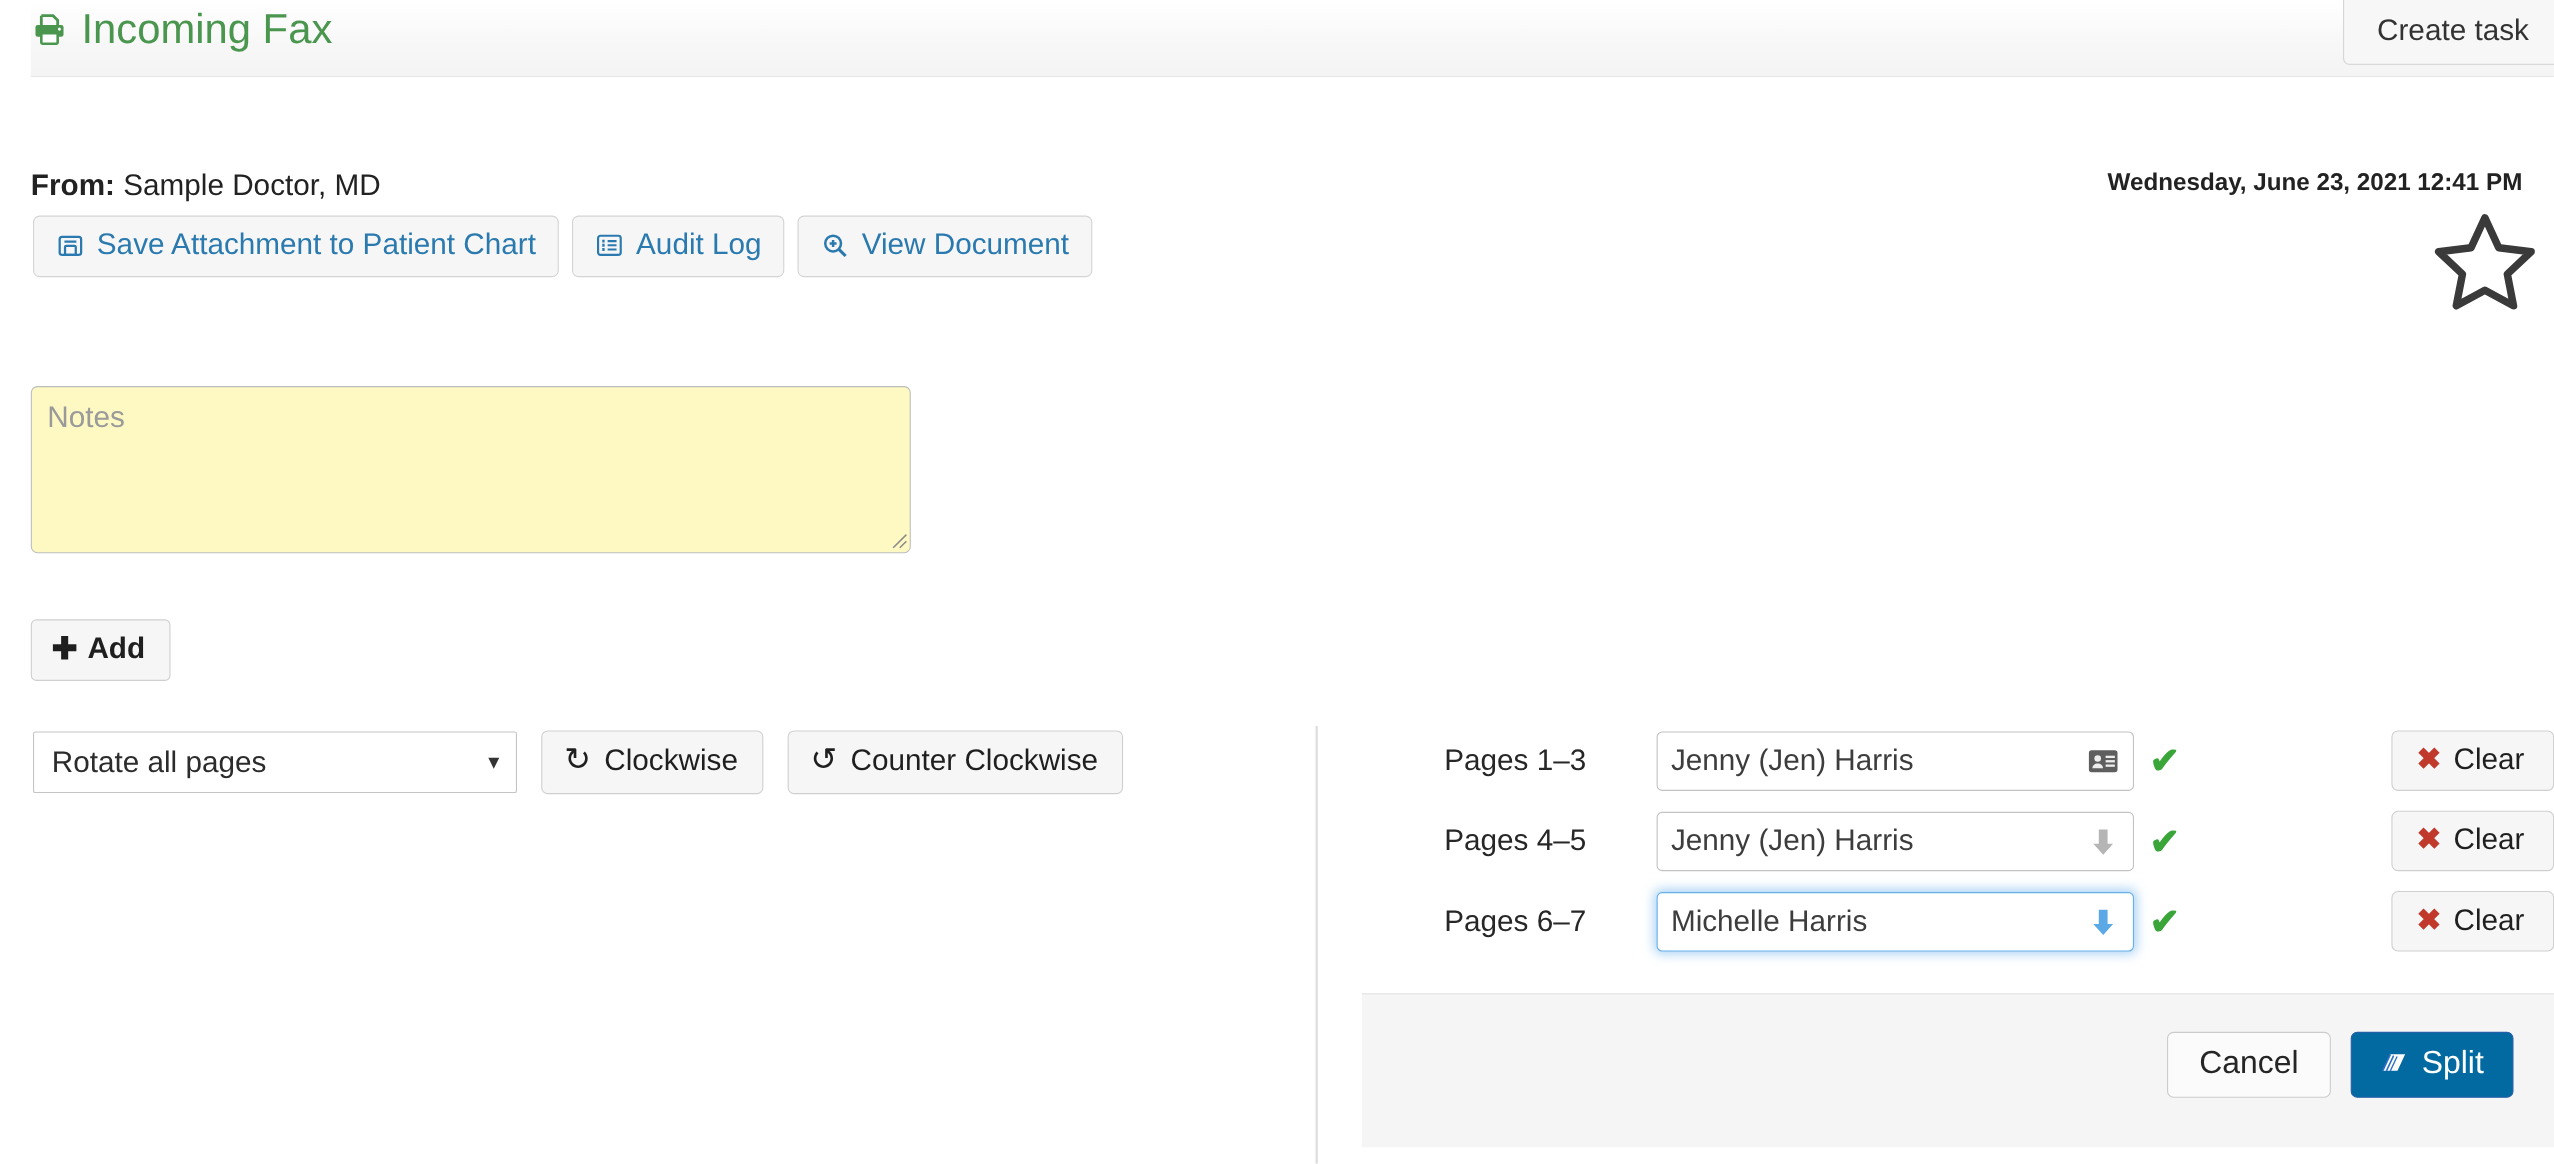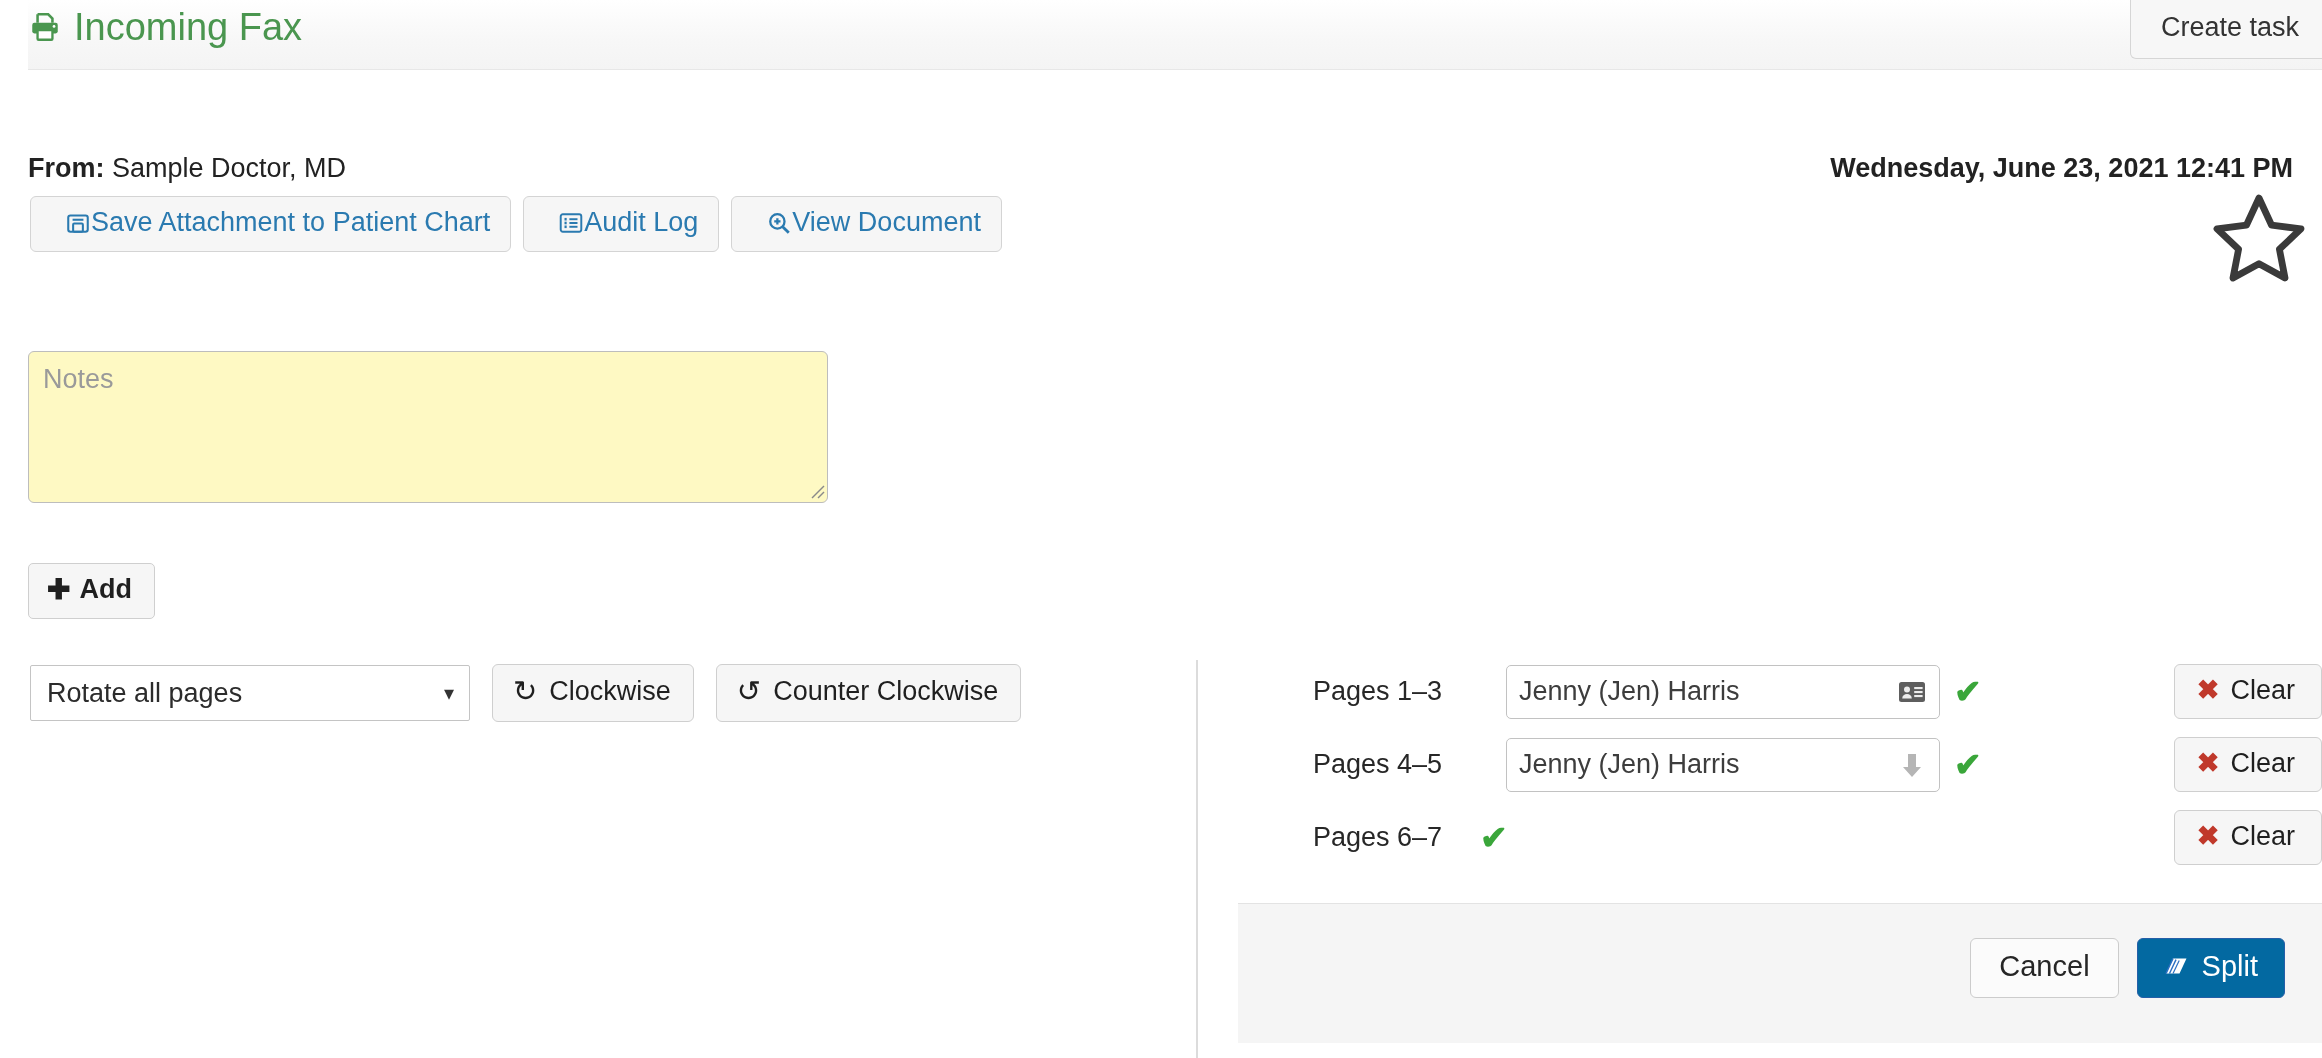"Wednesday, June 23, 2021 12:41" .date-line { font-size: 27px -> 22px }
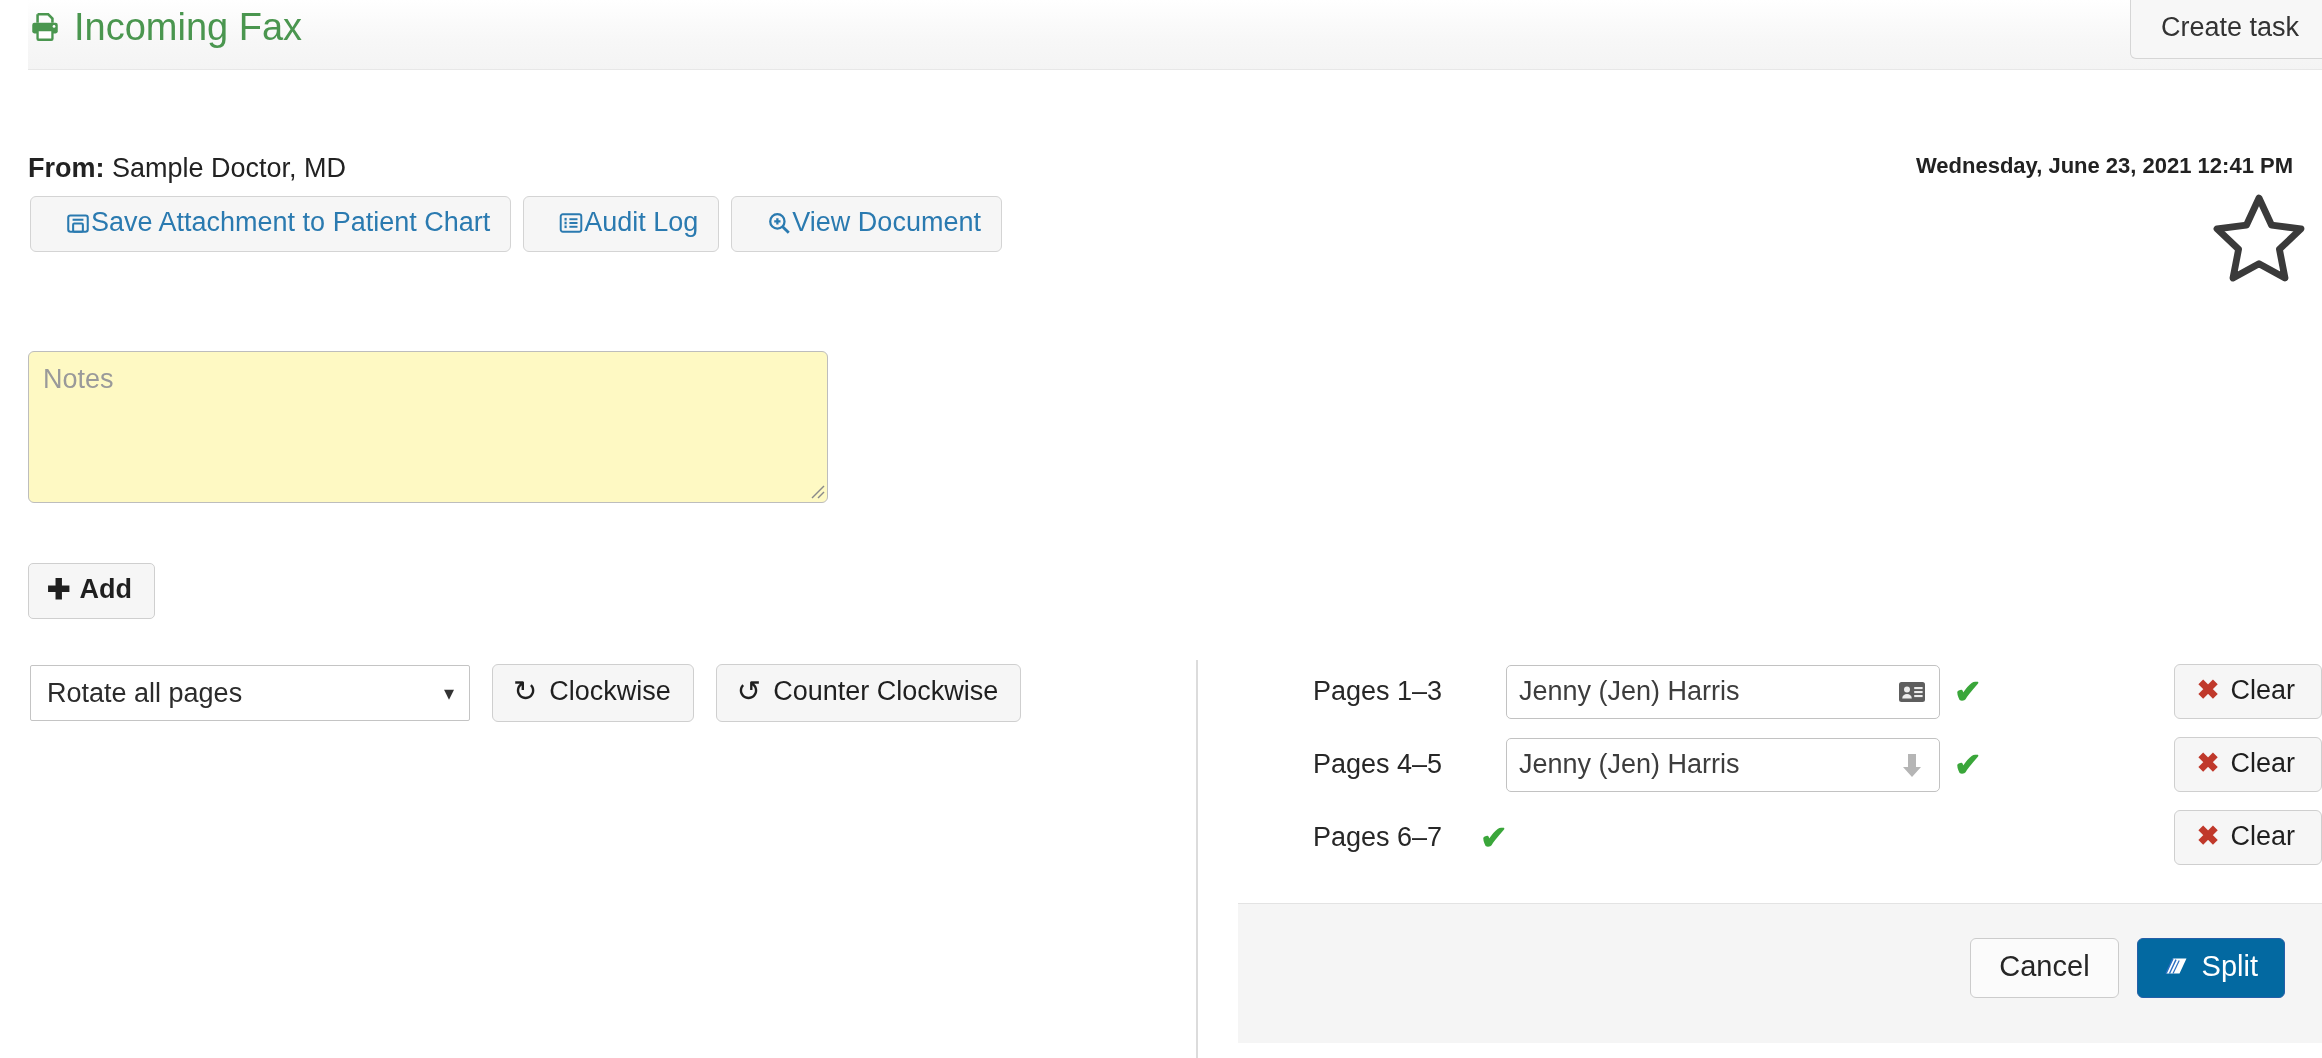"Save Attachment to Patient Chart" .btn { gap: none -> 11px; padding: 11px 20px 13px 34px -> 11px 20px 13px 20px }
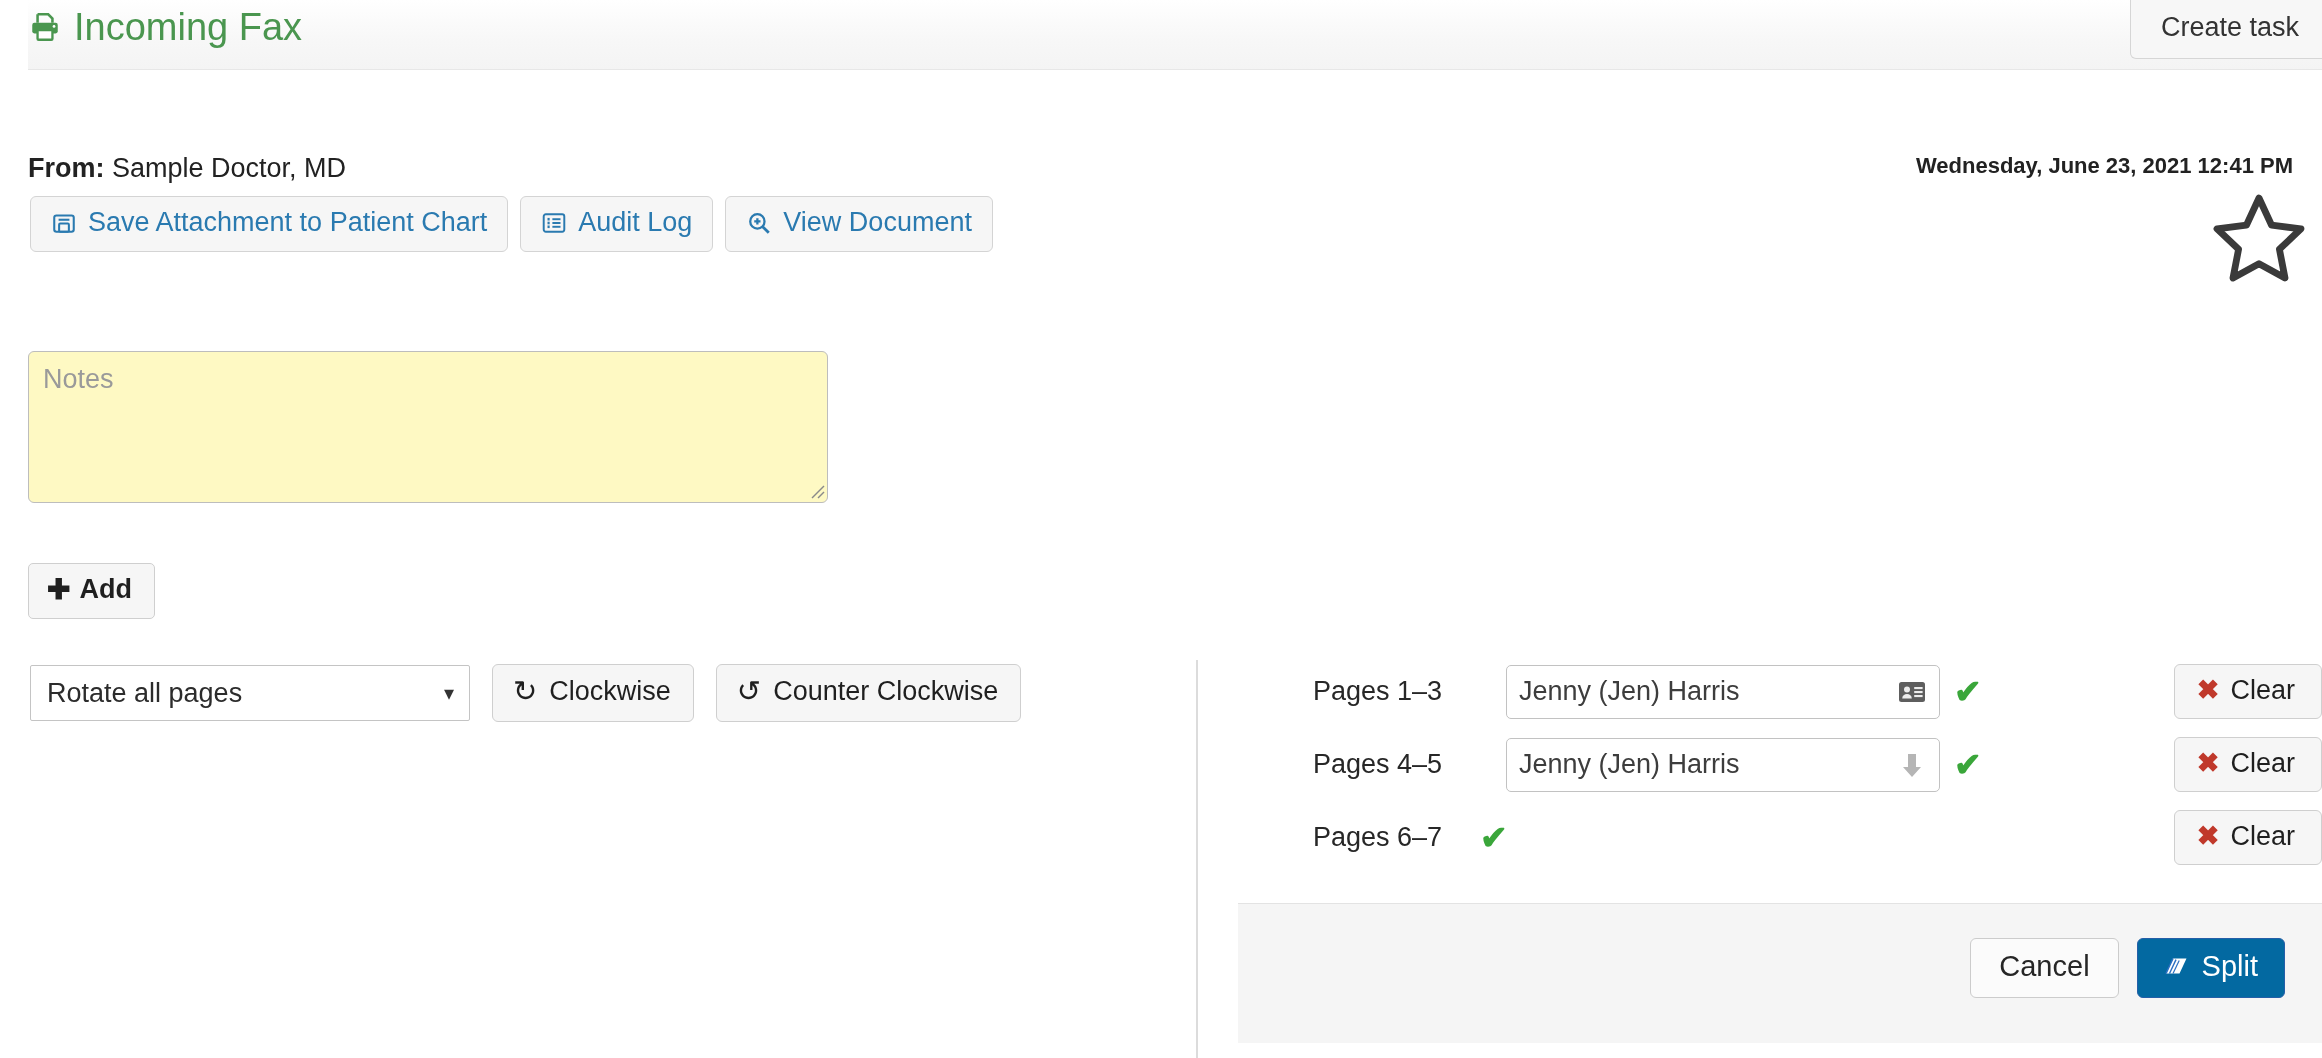"Michelle Harris" span.recip-wrap { html: none -> <span> <input> <span> <svg> <path></path> </svg> </span> </span> }
